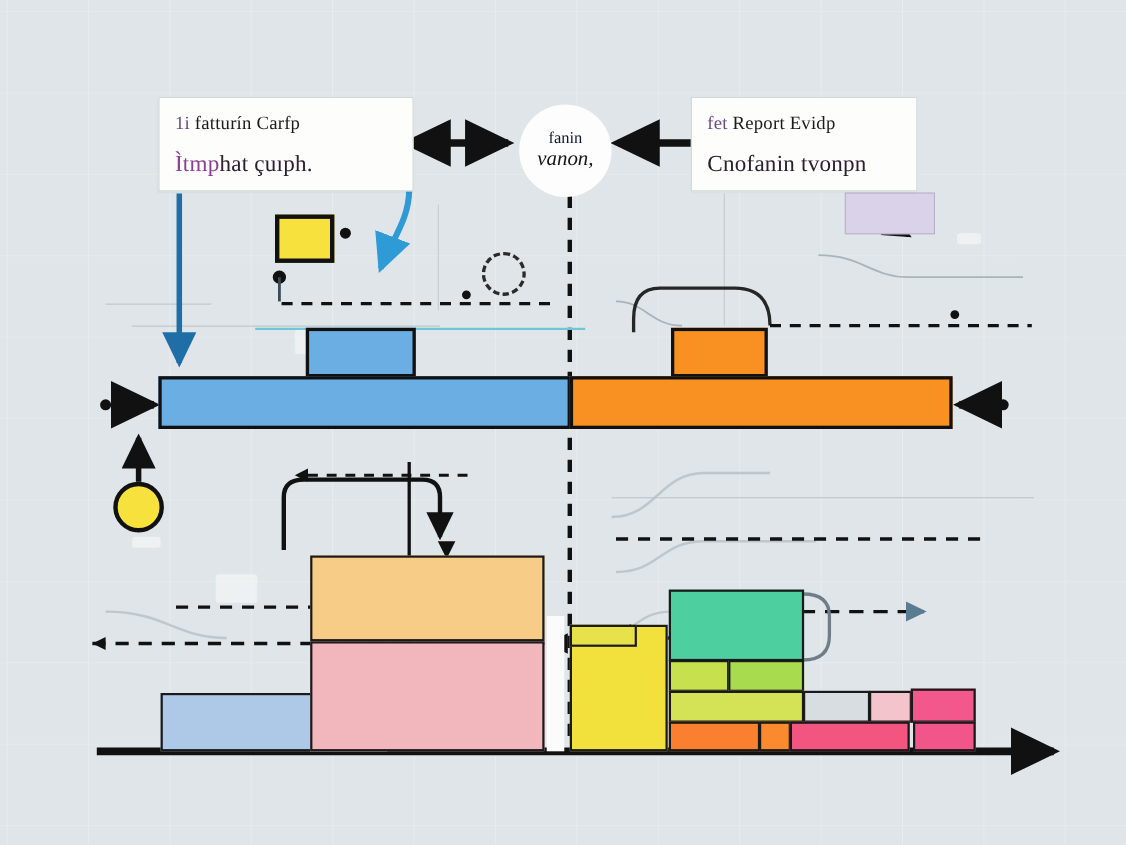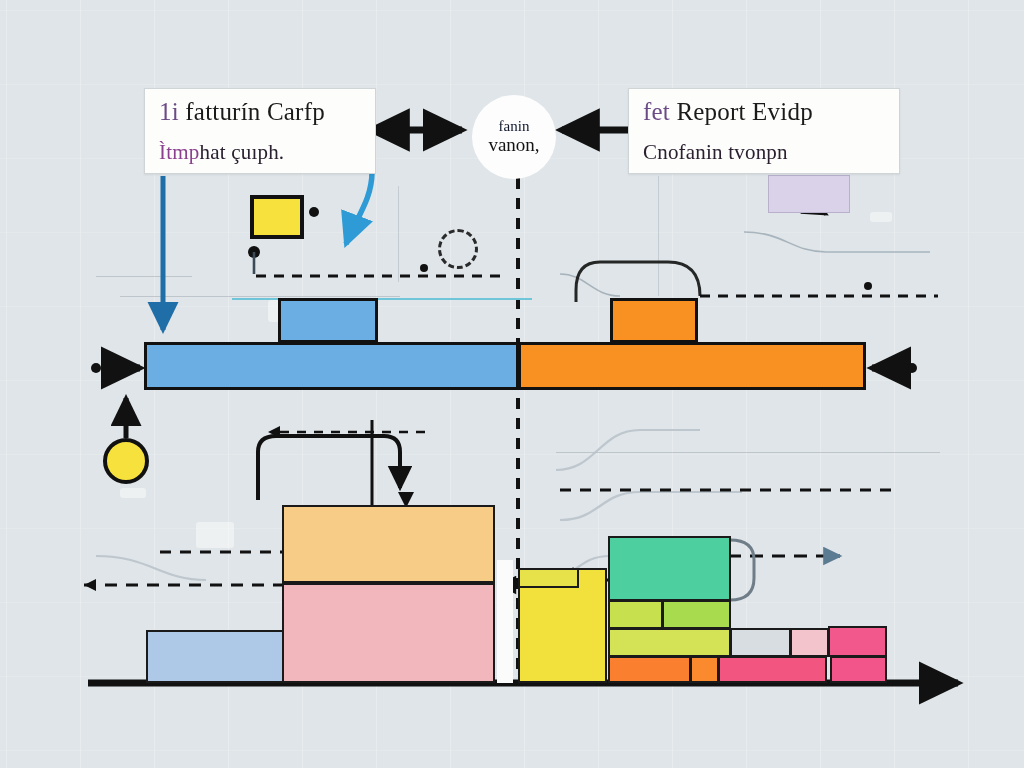"1i fatturín Carfp" .callout .l1 { font-size: 25px -> 17px }
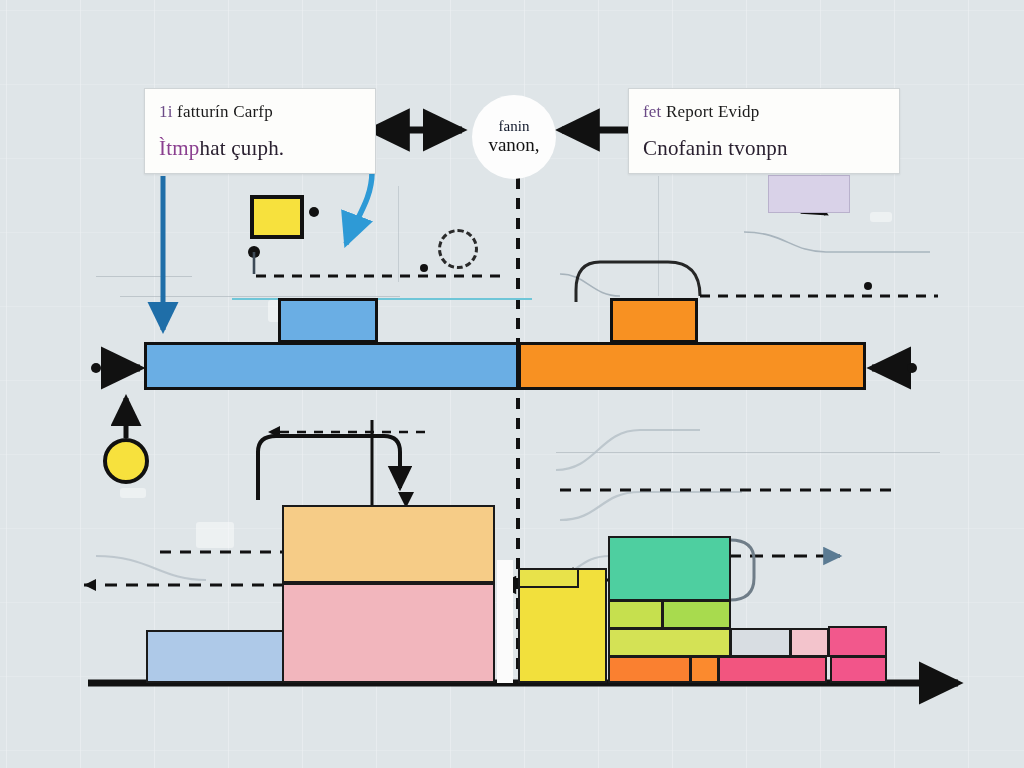"fet Report Evidp" div.callout { width: 272px -> 206px }
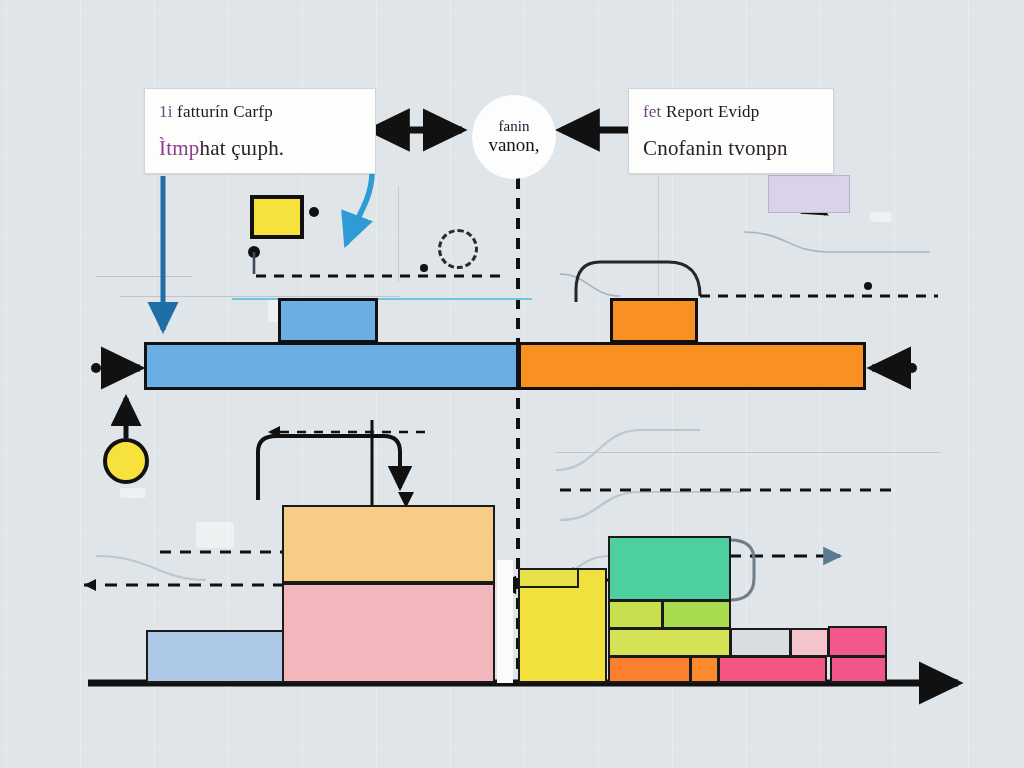"vanon," .circle-node .c2 { font-style: none -> italic }
